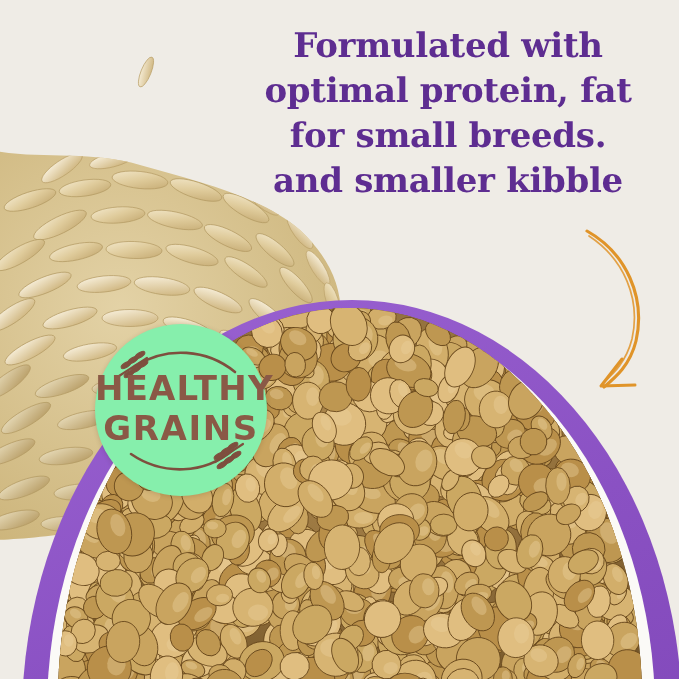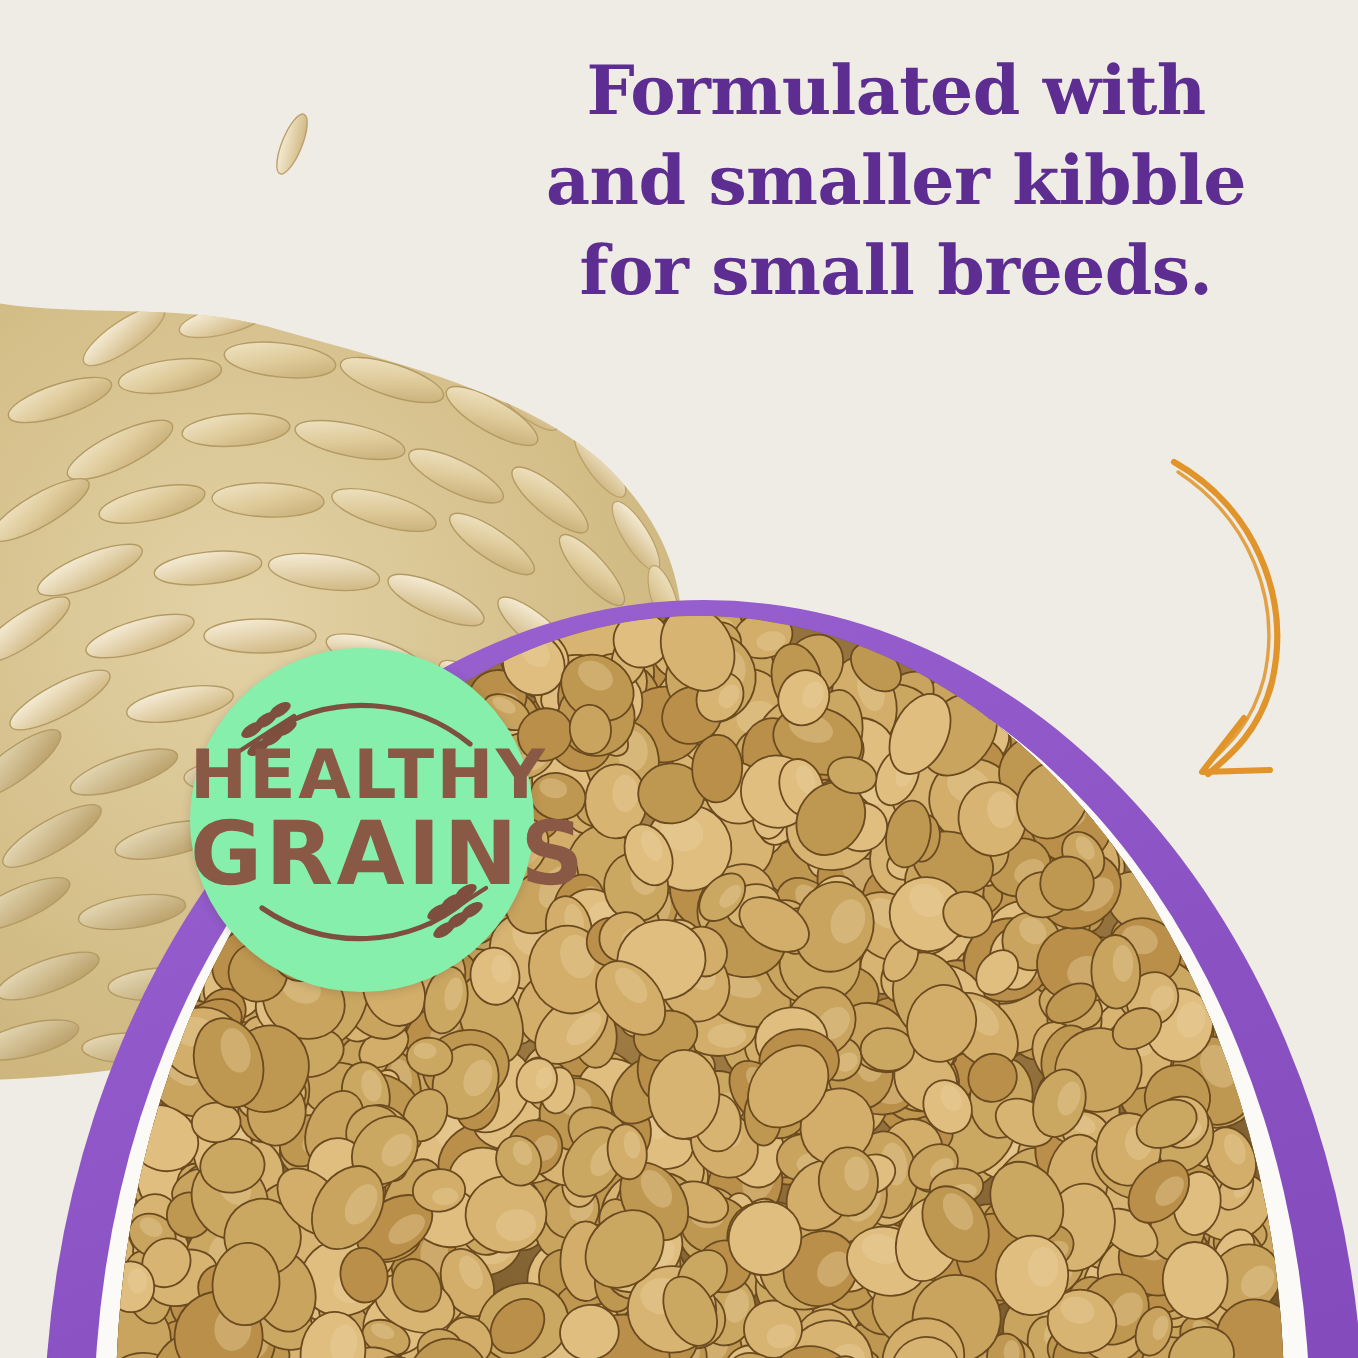"optimal protein, fat" span.ln { html: none -> <span>optimal protein, fat</span> }
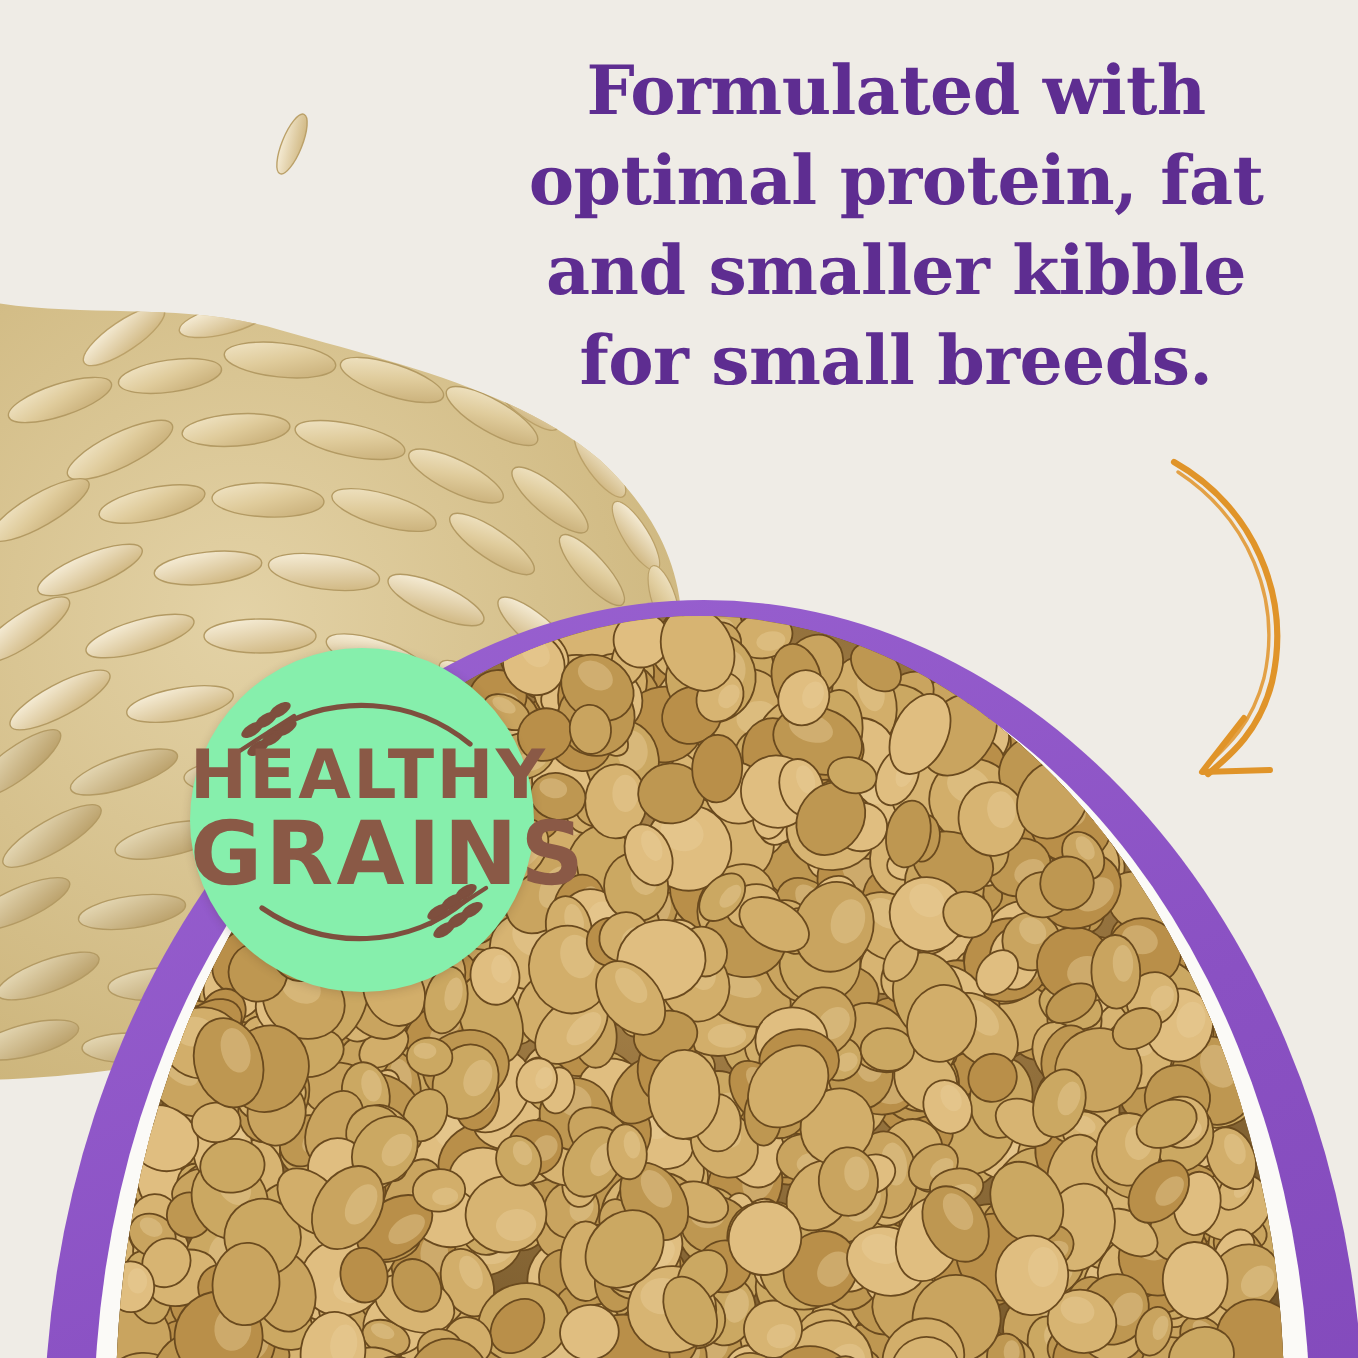"and smaller kibble" span.ln { order: before "for small breeds." -> after "for small breeds." }
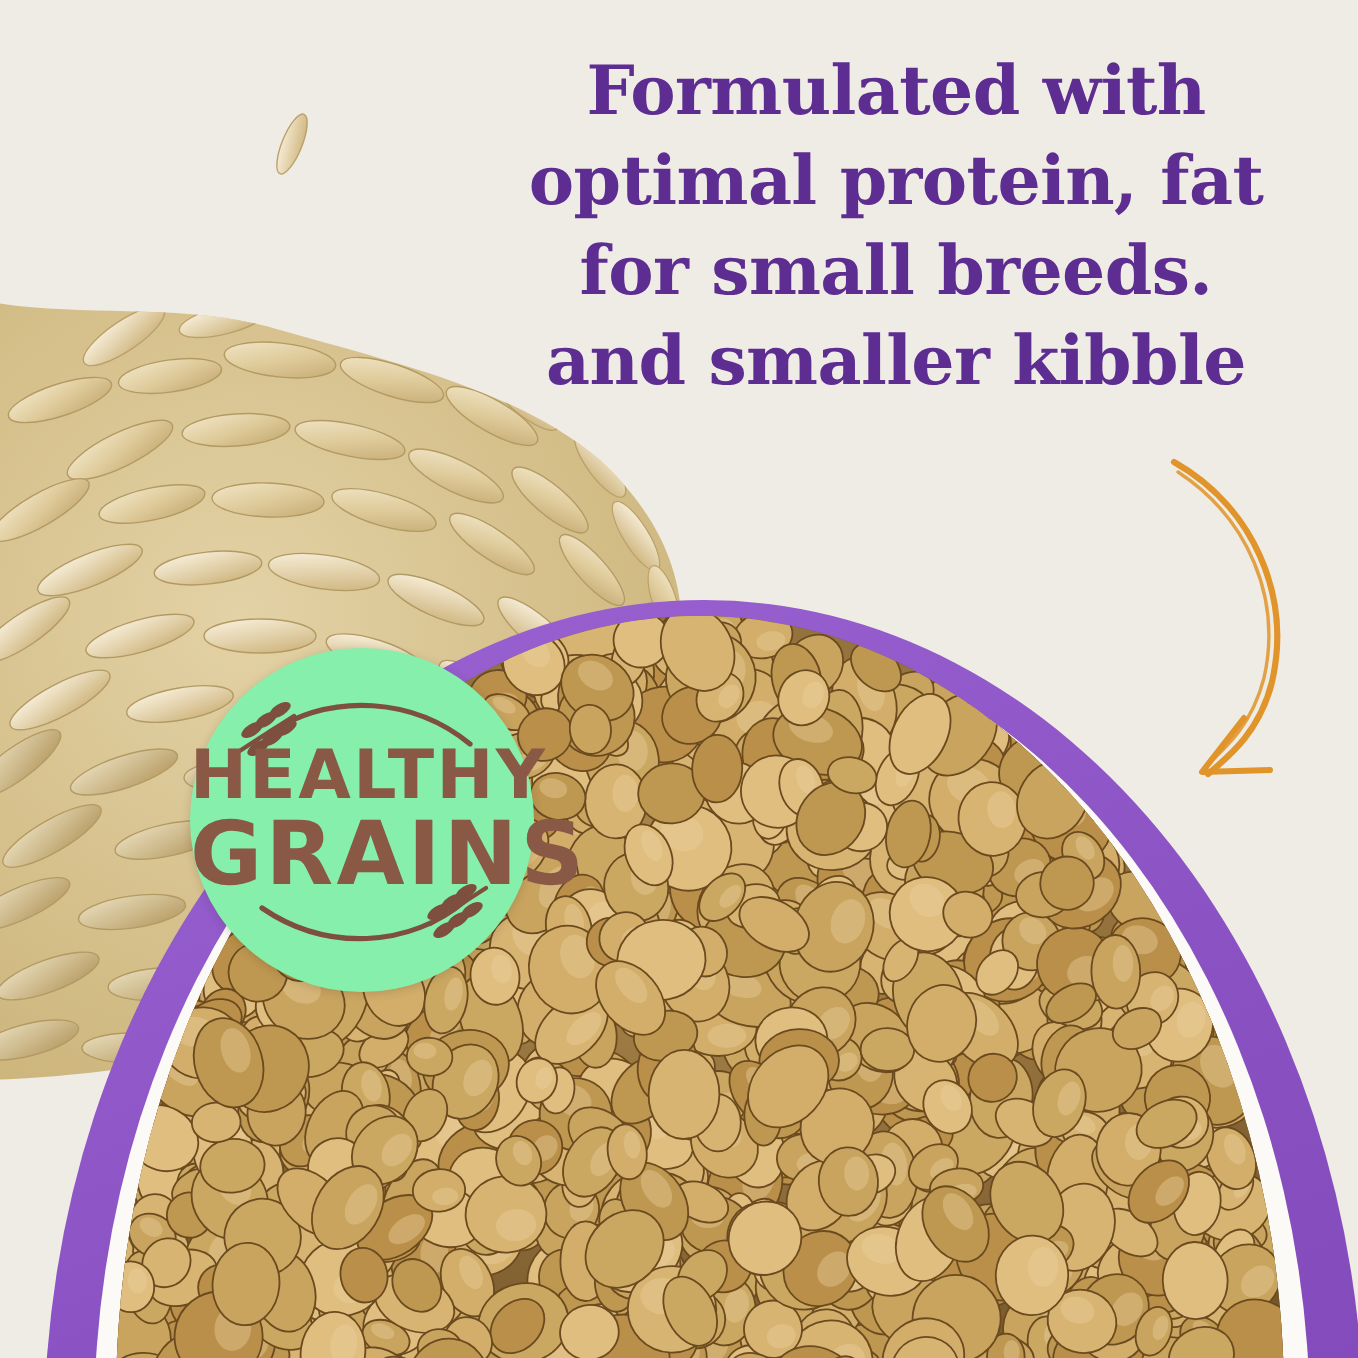"GRAINS" .badge .l2 { font-size: 44px -> 34px }
